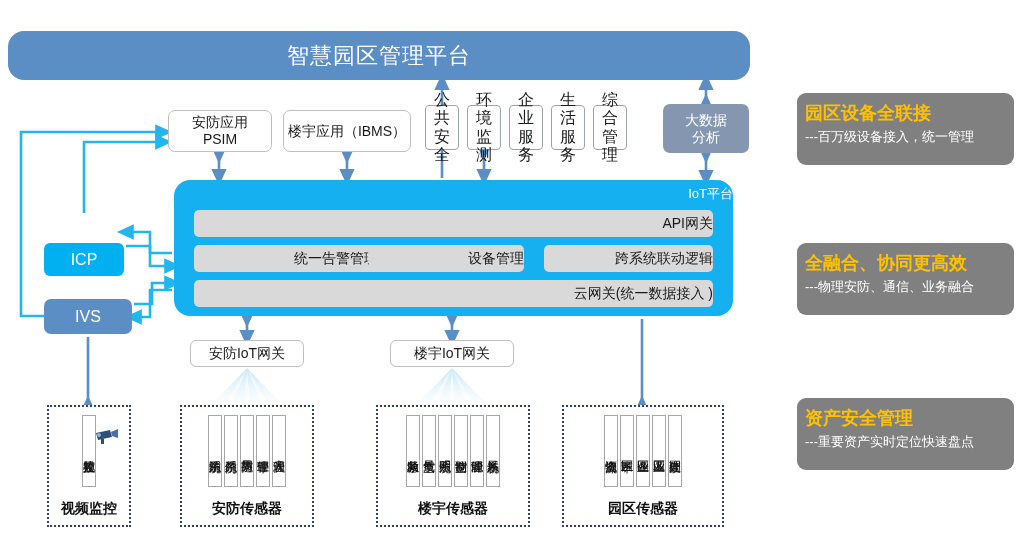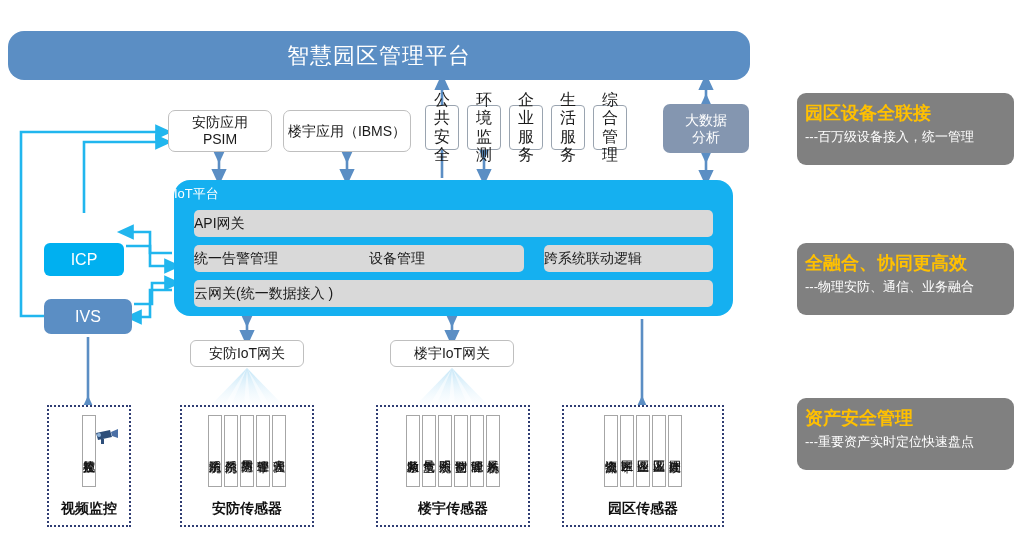"IoT平台" .iot-title { text-align: left -> right }
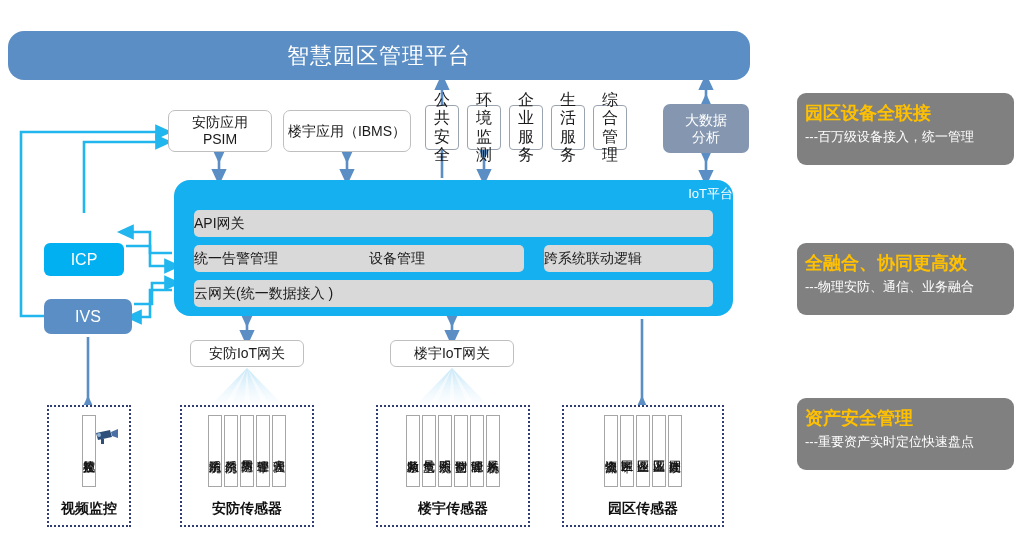"API网关" .iot-inner { justify-content: flex-start -> flex-end }
